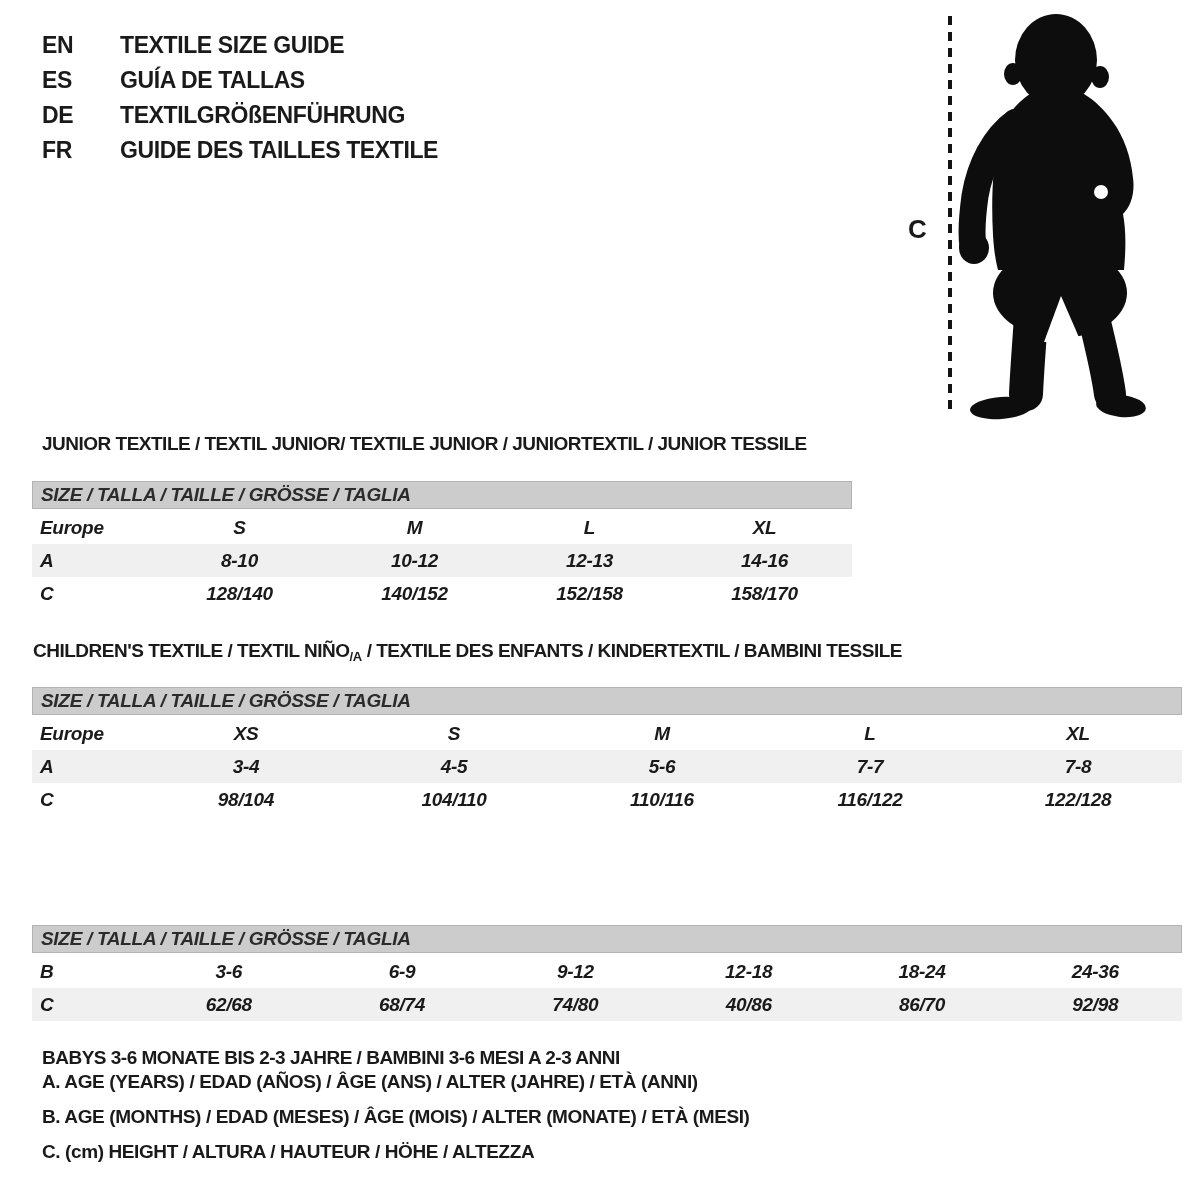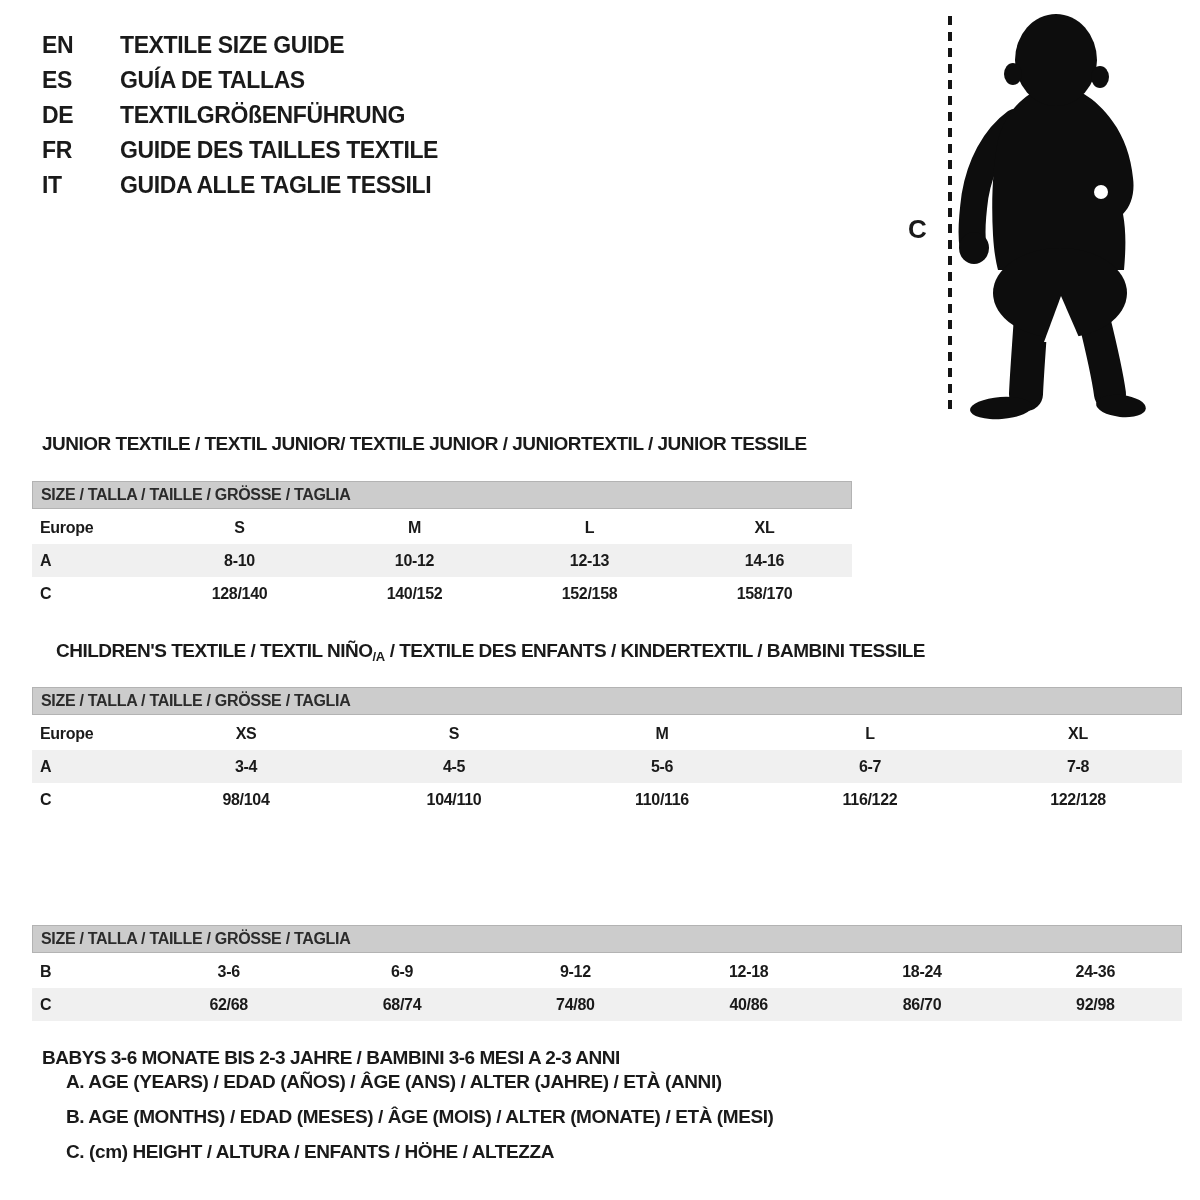"IT" div.lang-row { html: <div> <span>IT</span> <span>GUIDA ALLE TAGLIE TESSILI</span> </div> -> none }
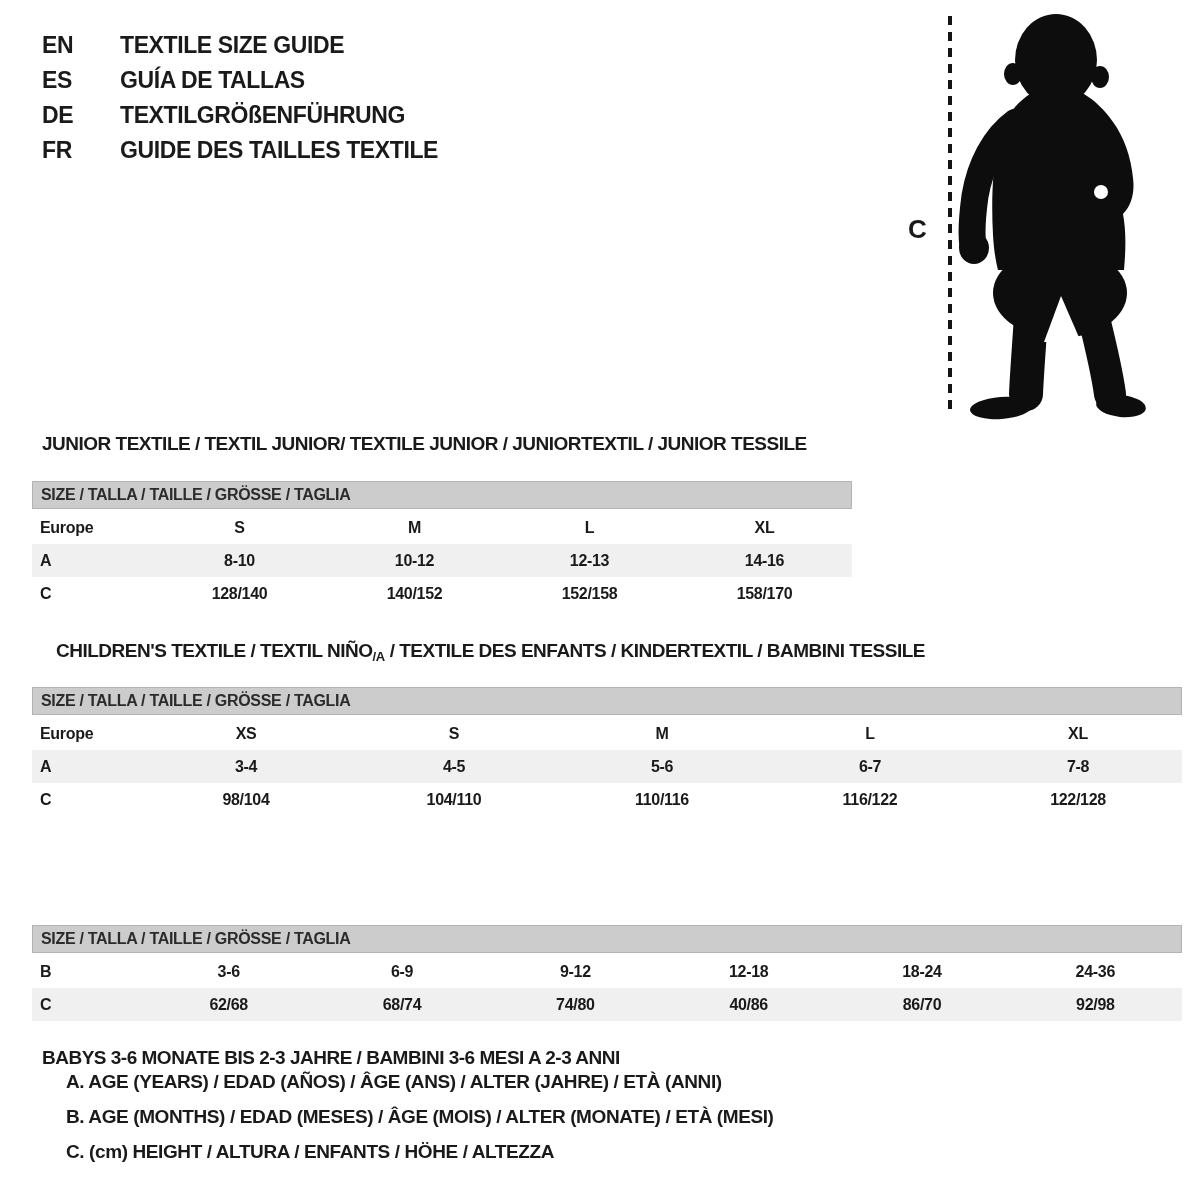"SIZE / TALLA / TAILLE" .size-table { font-size: 16px -> 19px; font-style: none -> italic }
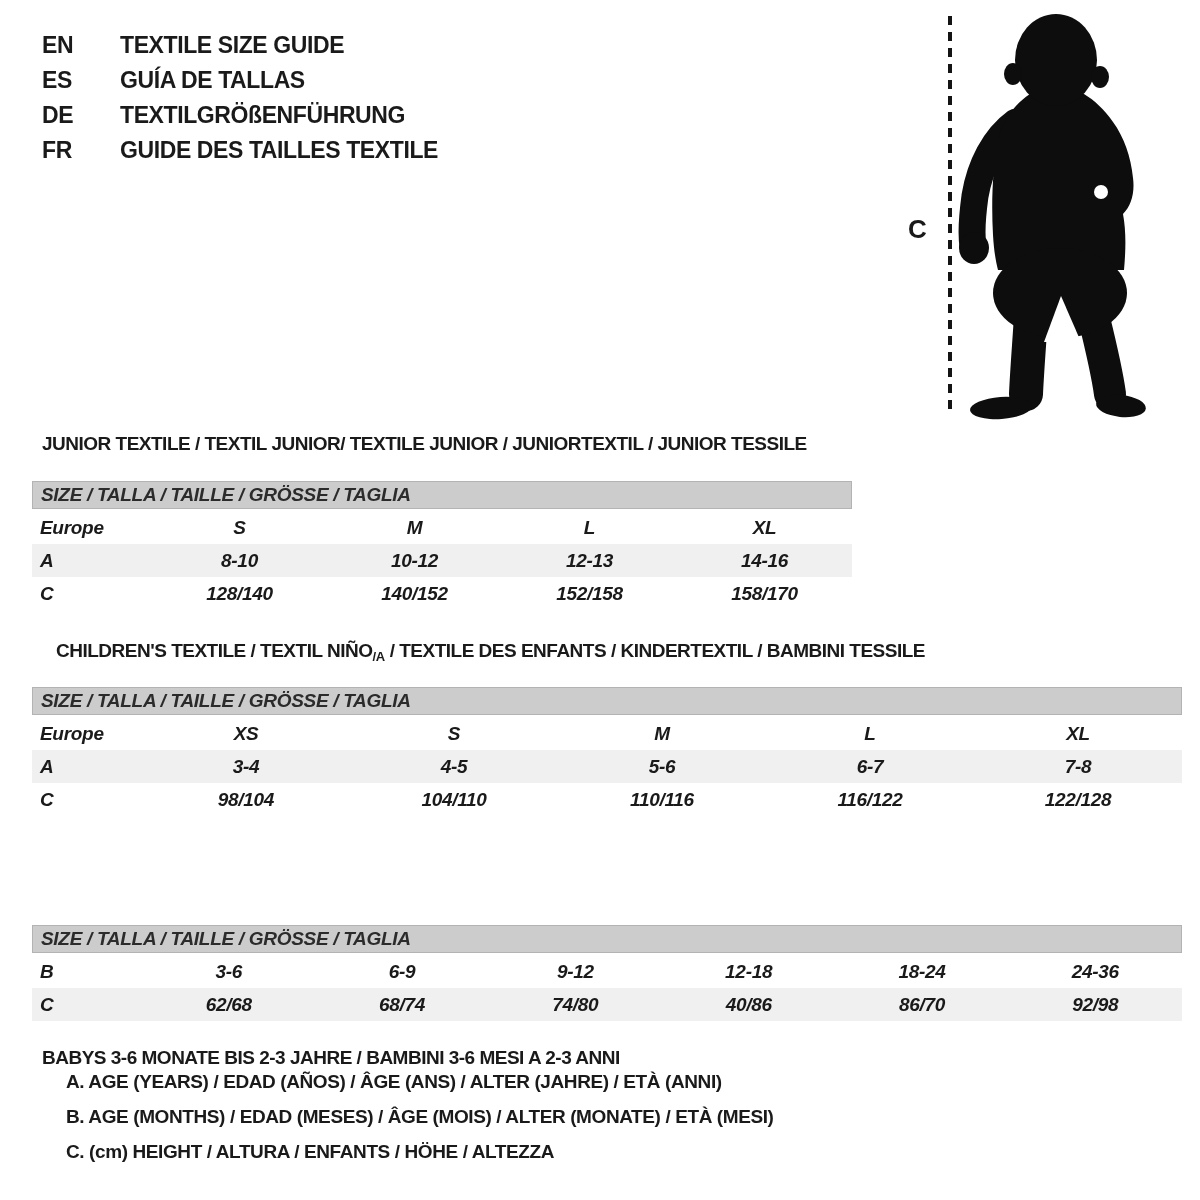"CHILDREN'S TEXTILE / TEXTIL NIÑO/A" .h-children { left: 56px -> 33px }
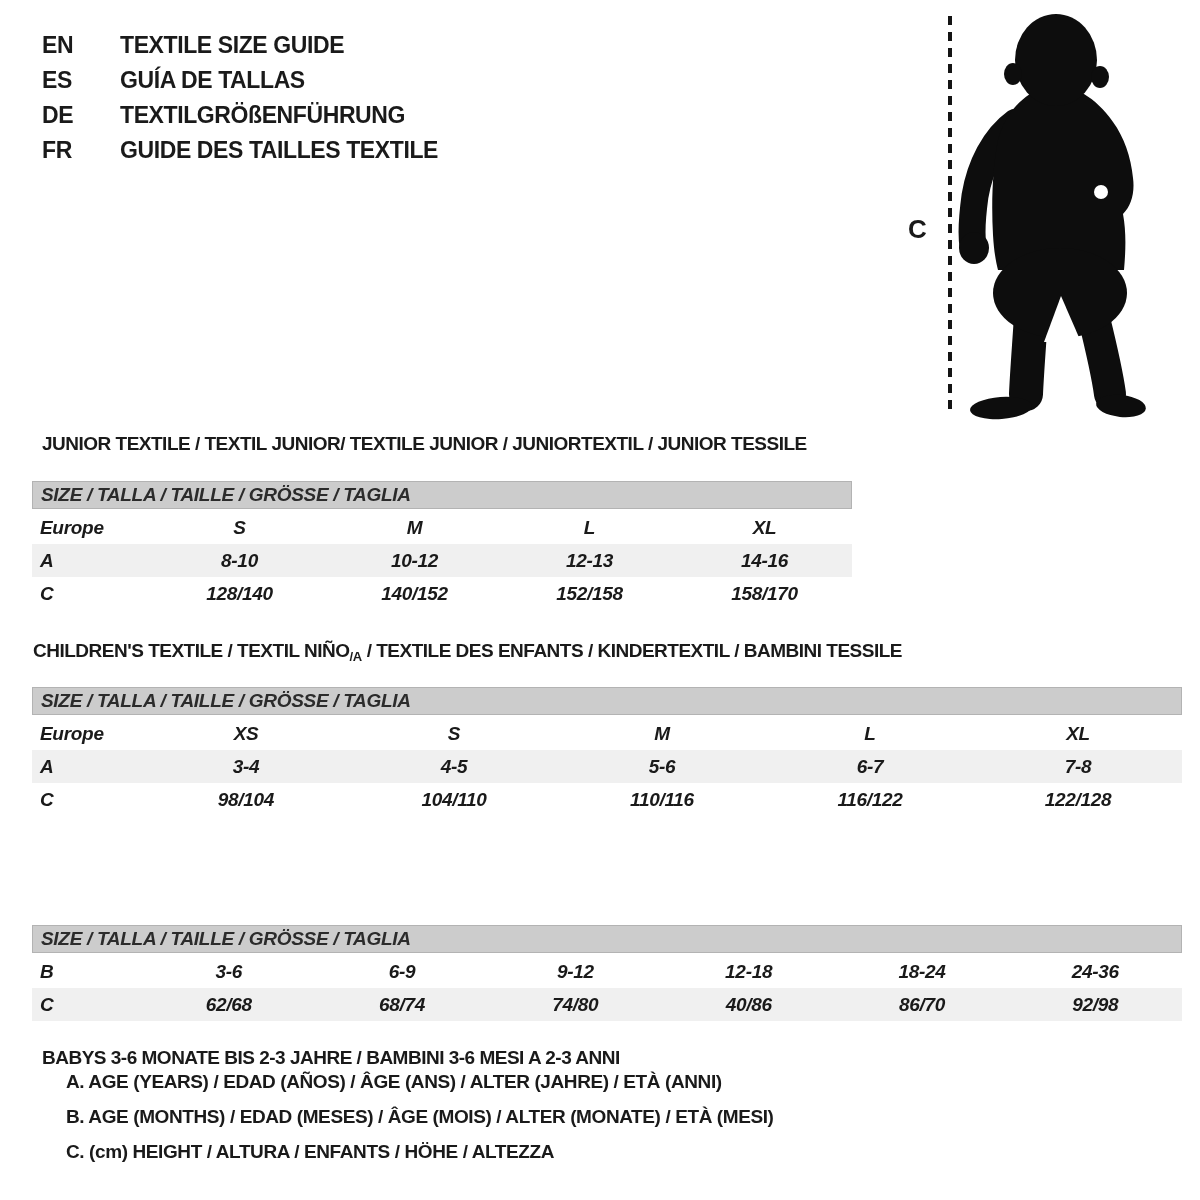"6-7" span.tcell { text: 6-7 -> 7-7 }
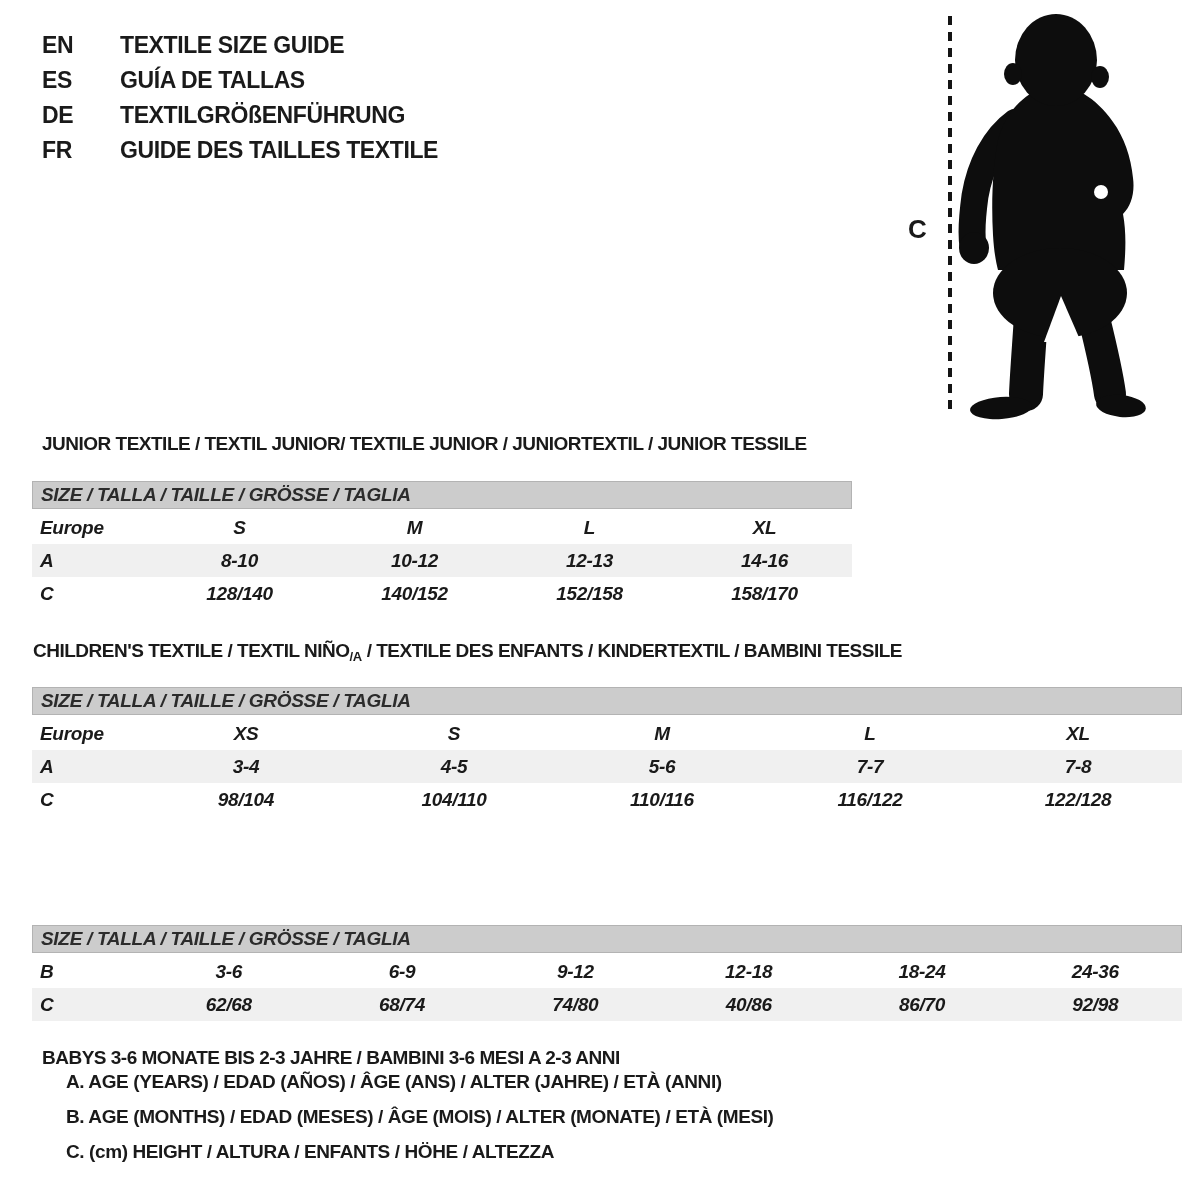"A. AGE (YEARS) / EDAD" .legend { margin-left: 24px -> none }
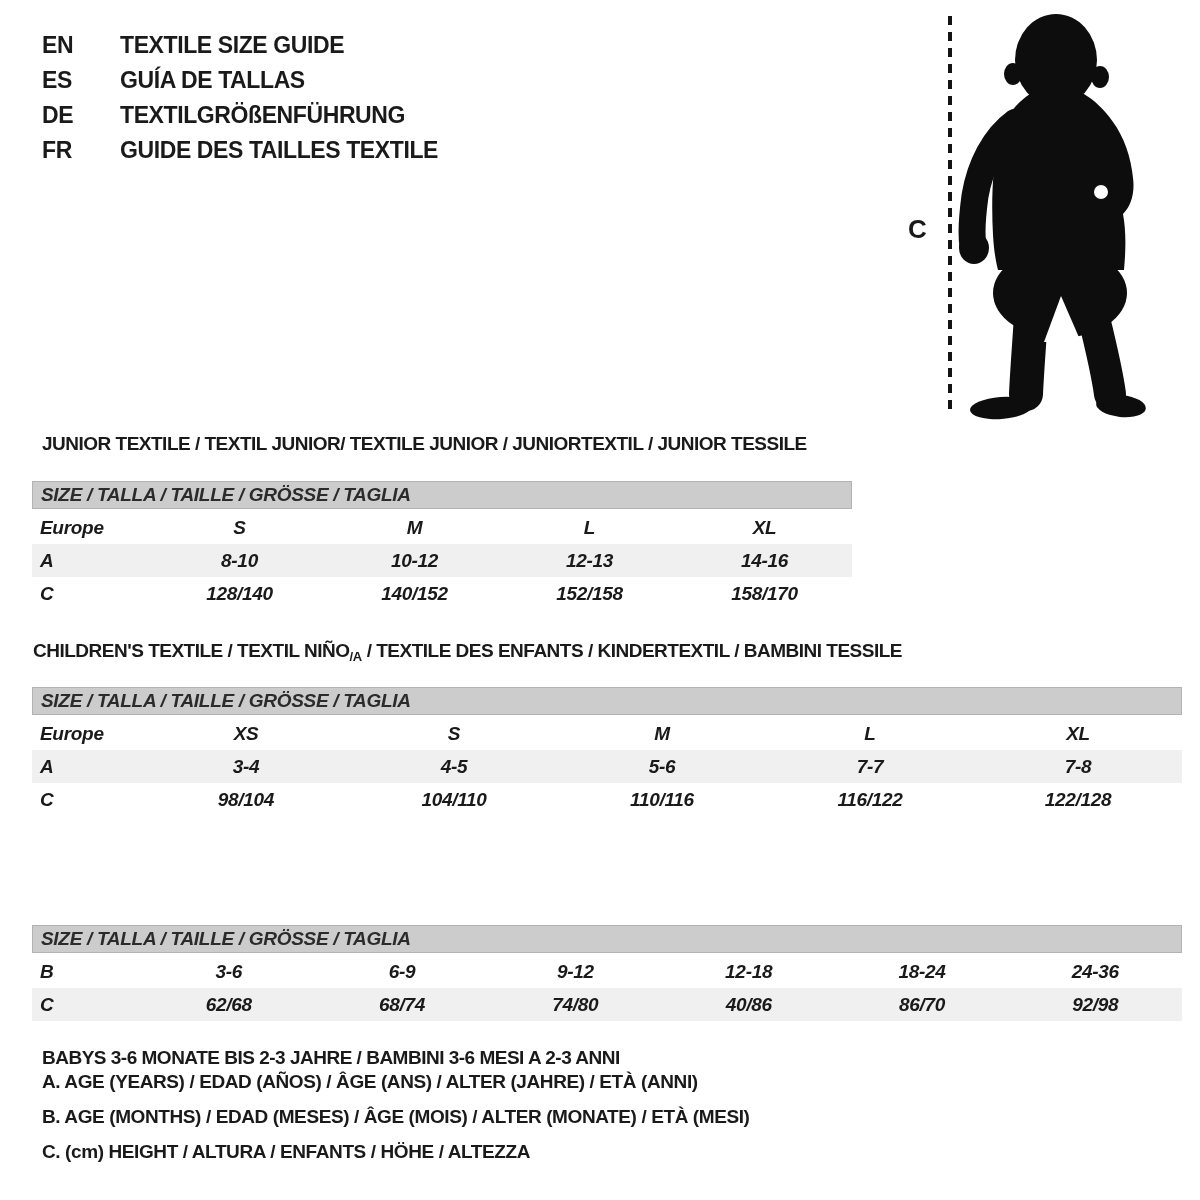"C. (cm) HEIGHT / ALTURA" div.legend-line { text: ENFANTS -> HAUTEUR }
